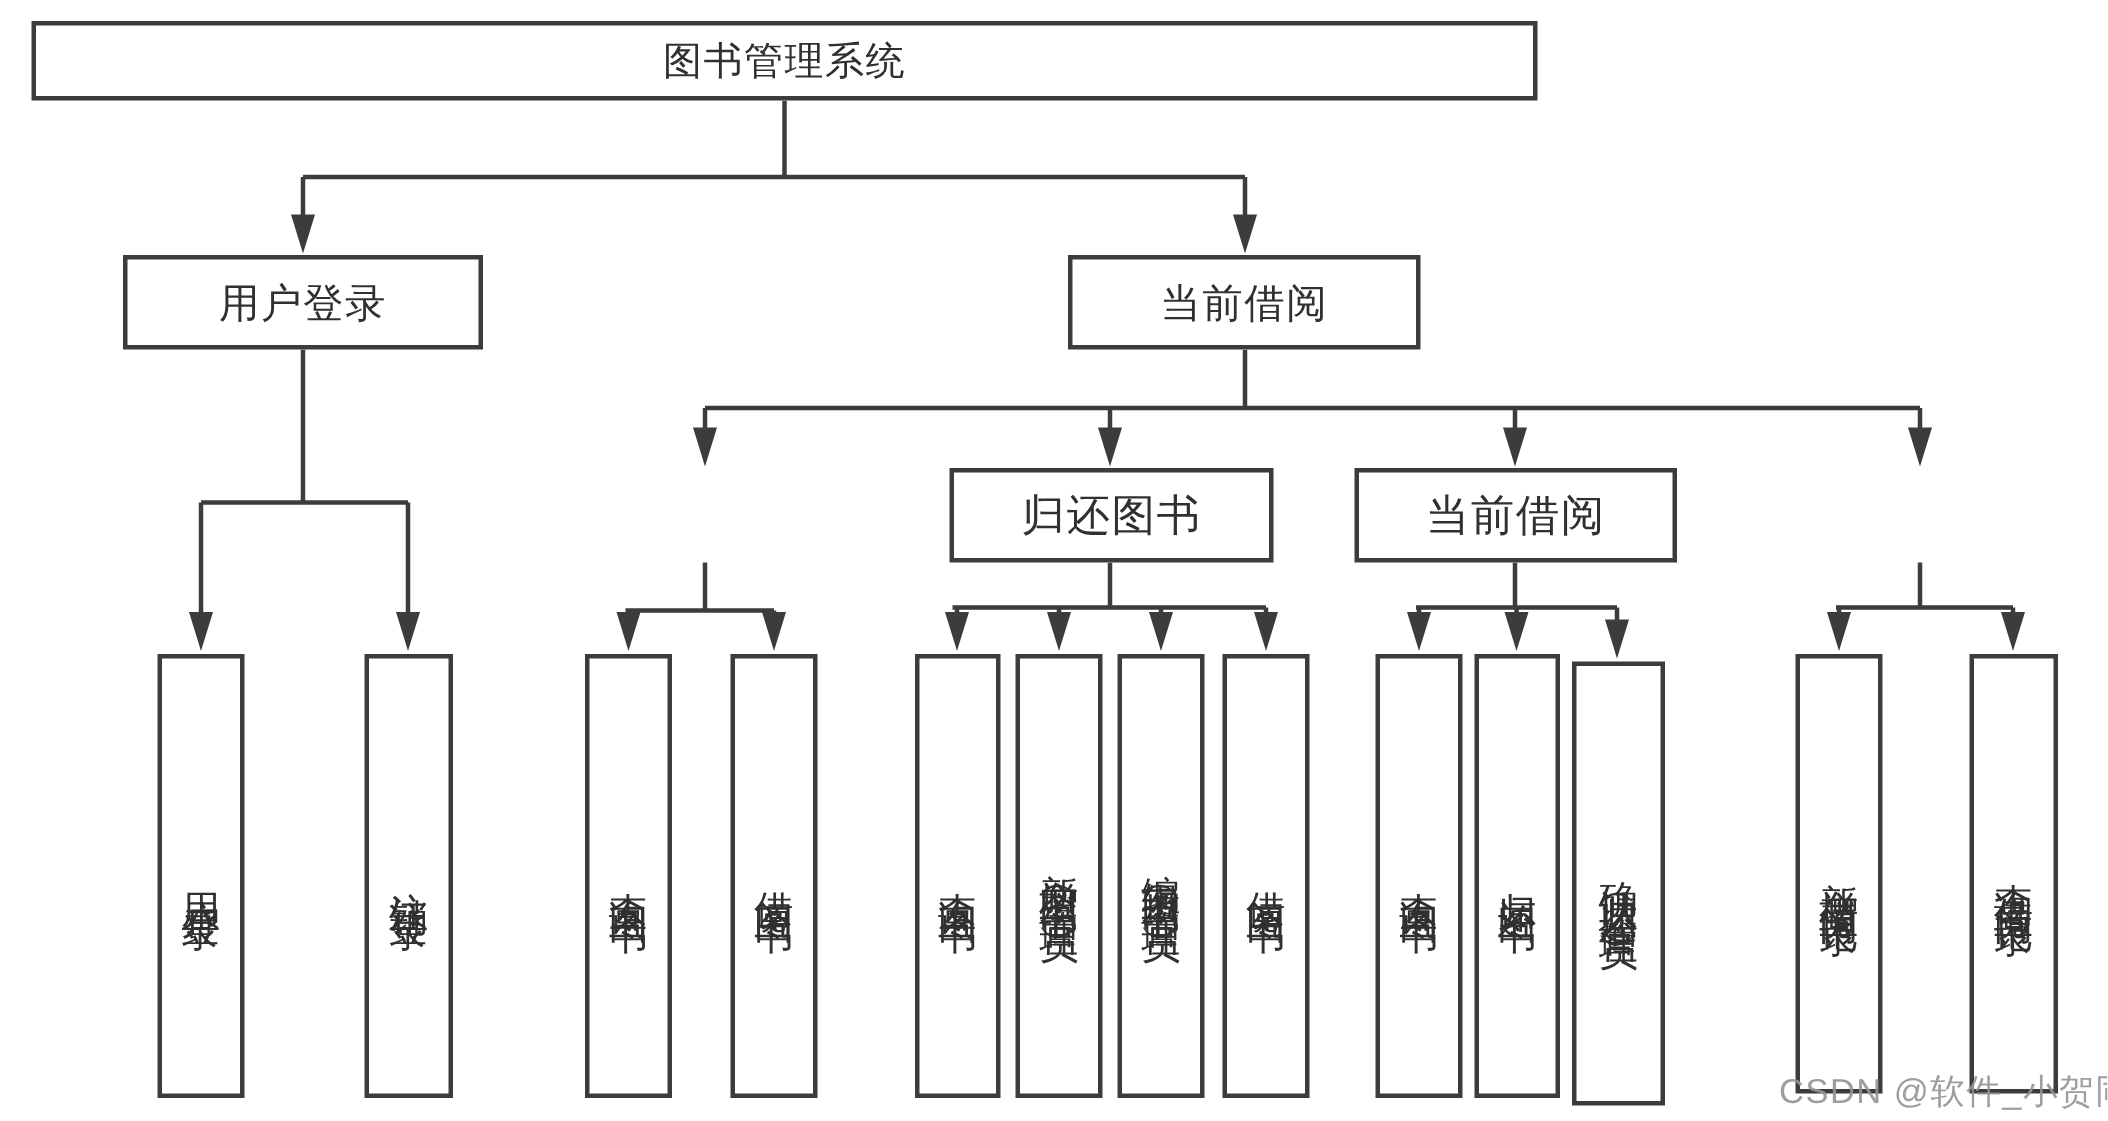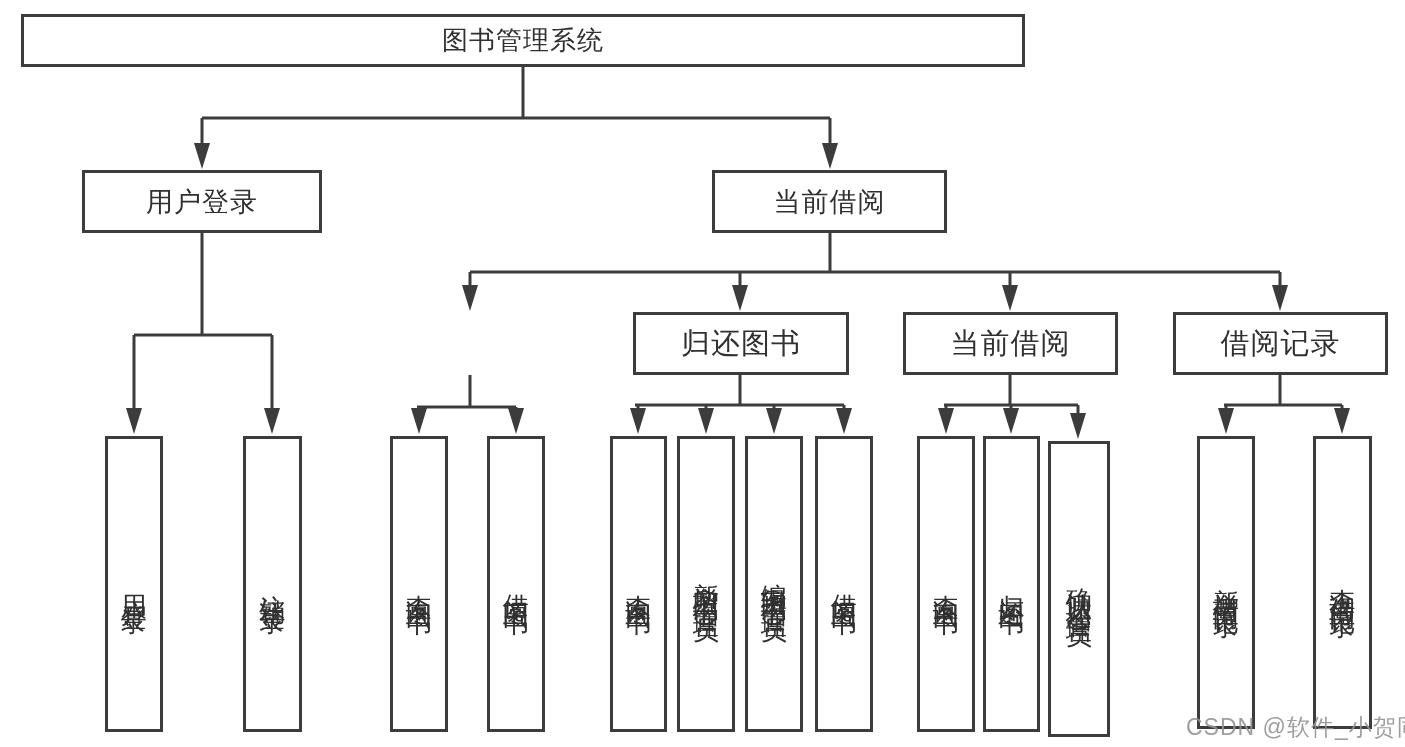"借阅记录" div.box { html: <div> <span>借阅记录</span> </div> -> none }
